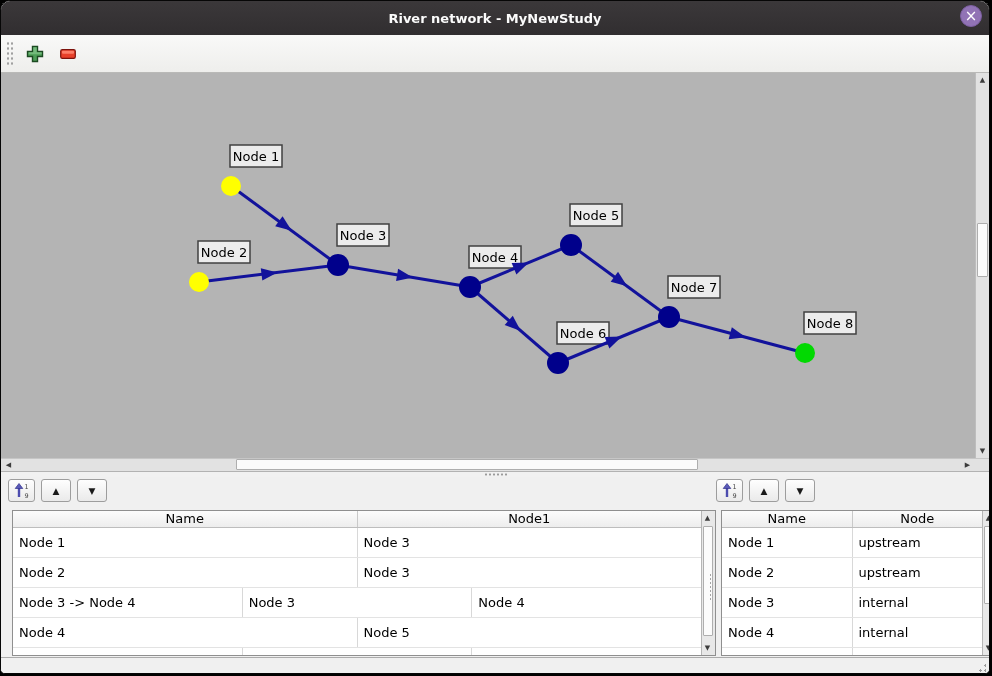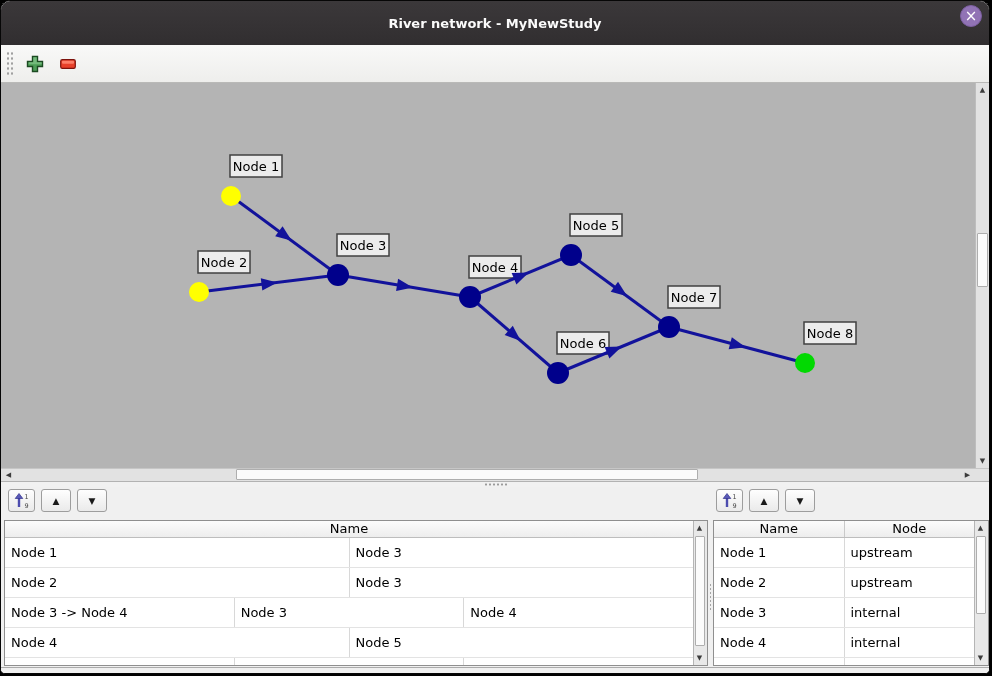"River network - MyNewStudy" .titlebar { height: 44px -> 34px }
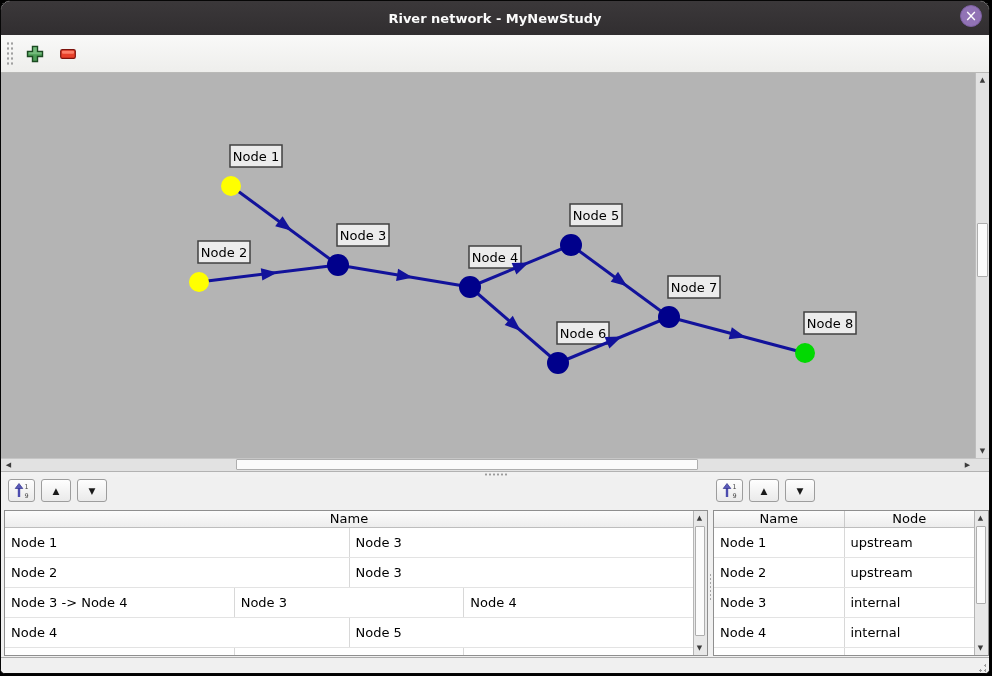"Name" .grid-table { margin-left: none -> 8px }
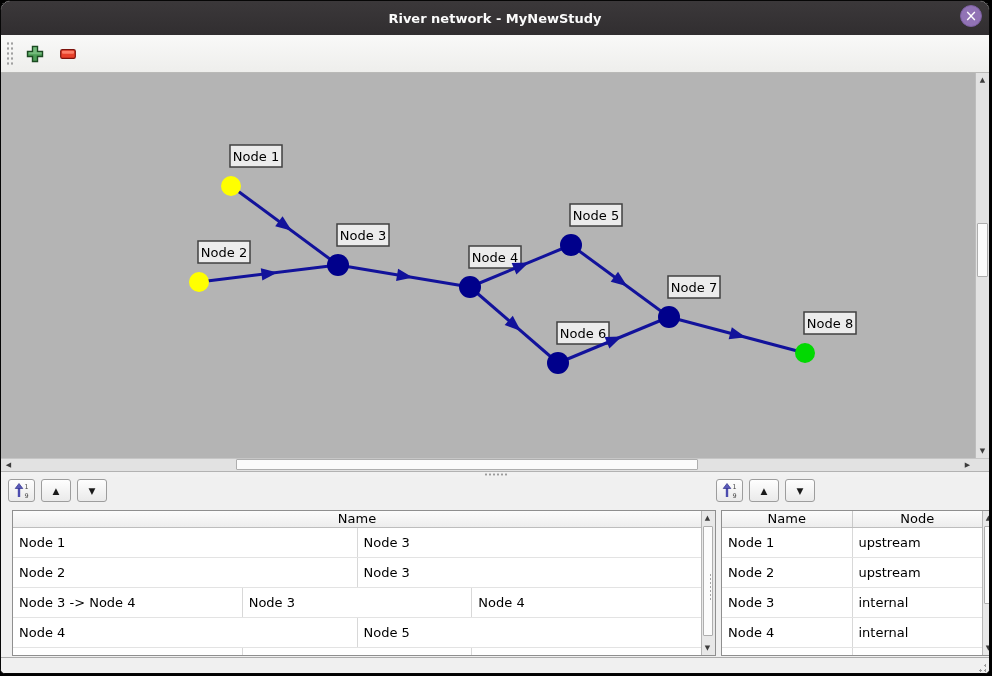"Node1" div.th { html: none -> <div>Node1</div> }
